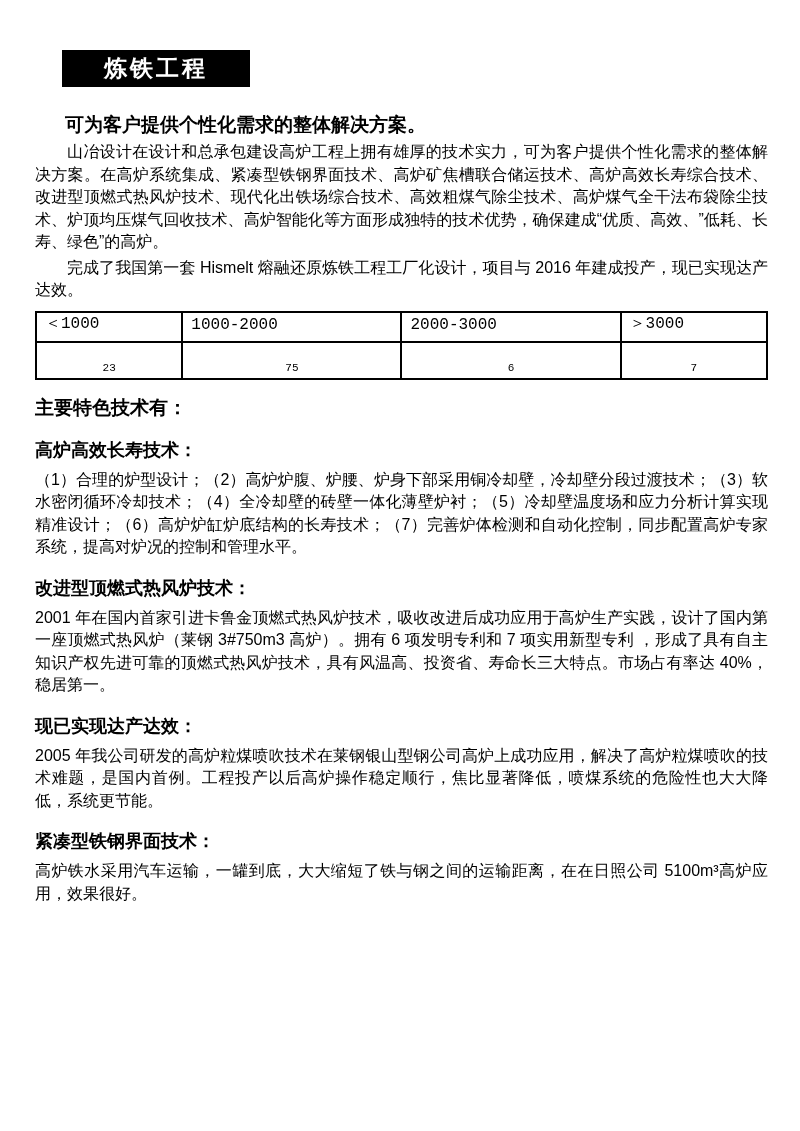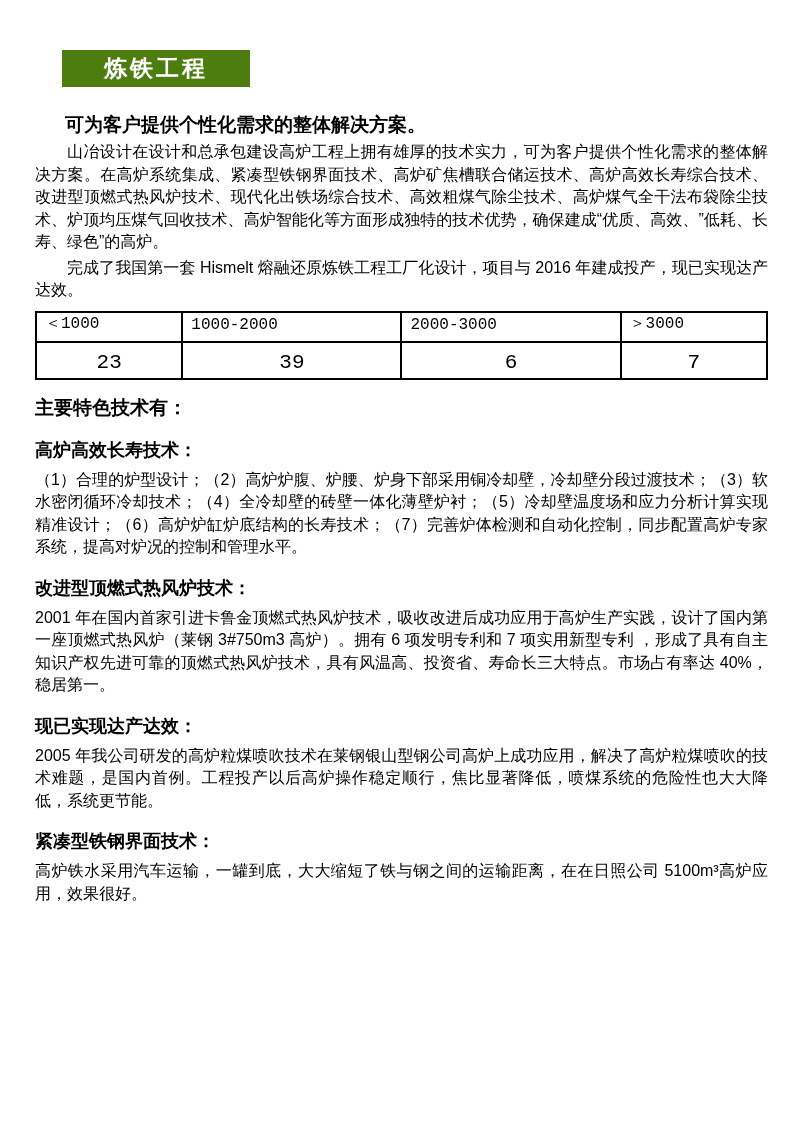"炼铁工程" .banner { background: #4d7c0f -> #000000 }
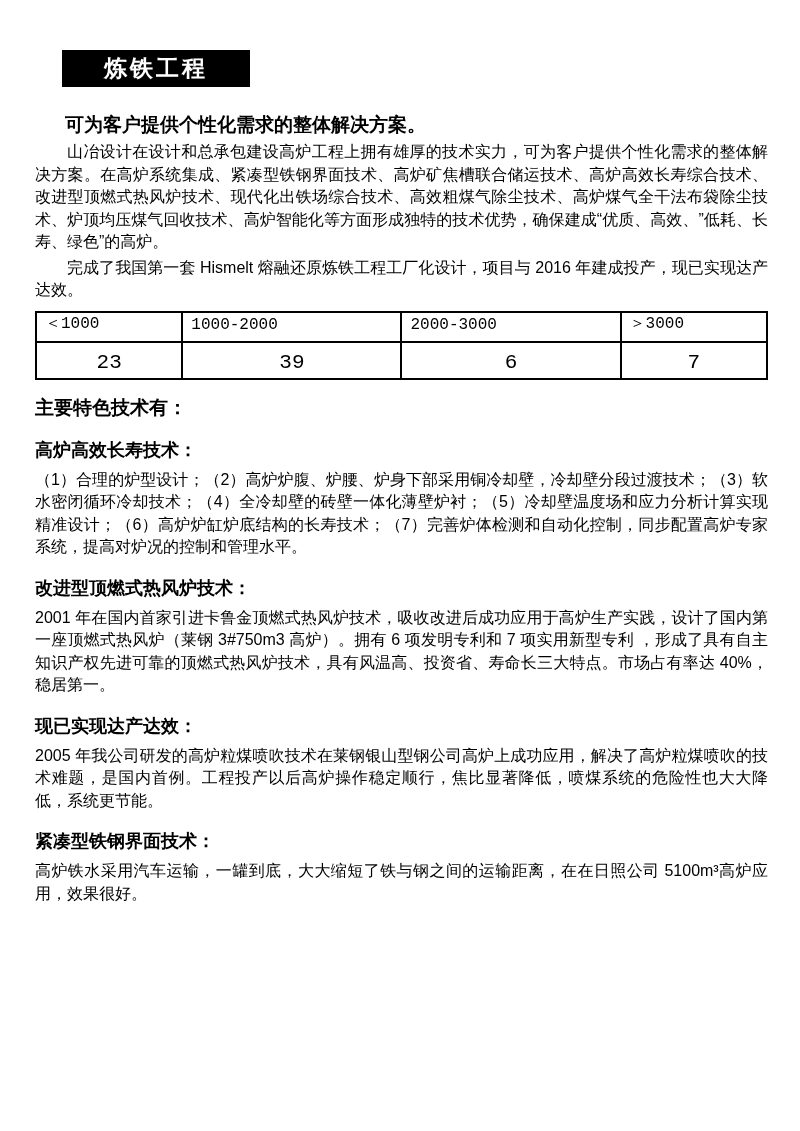"23" td.val-cell { font-size: 21px -> 11px }
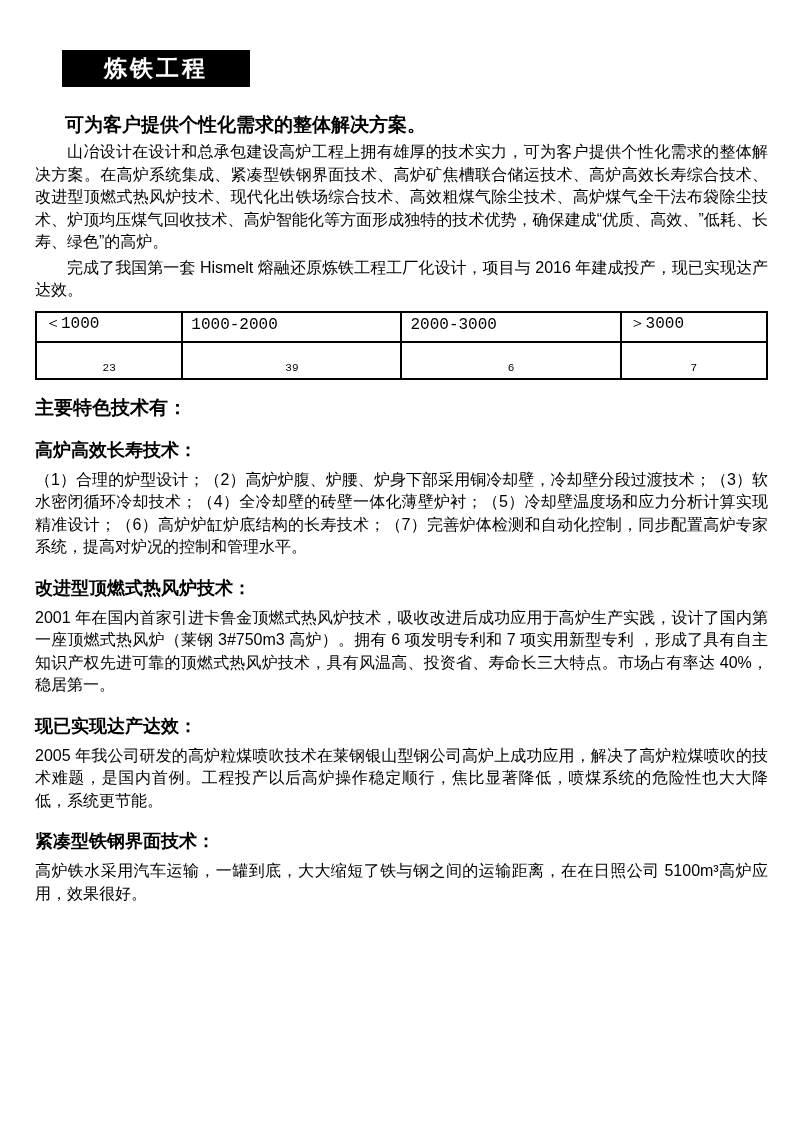"39" td.val-cell { text: 39 -> 75 }
